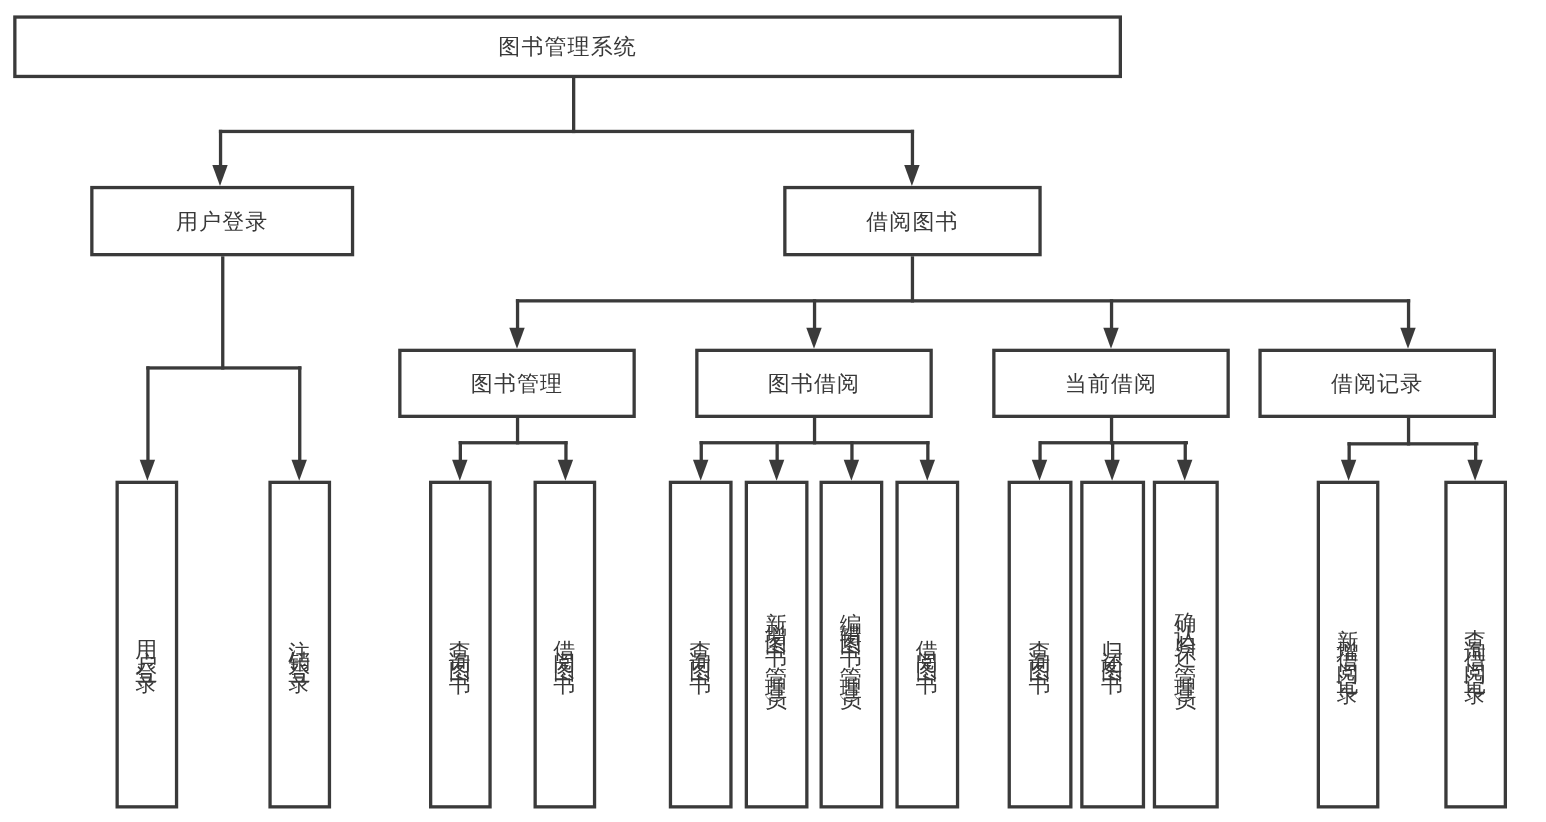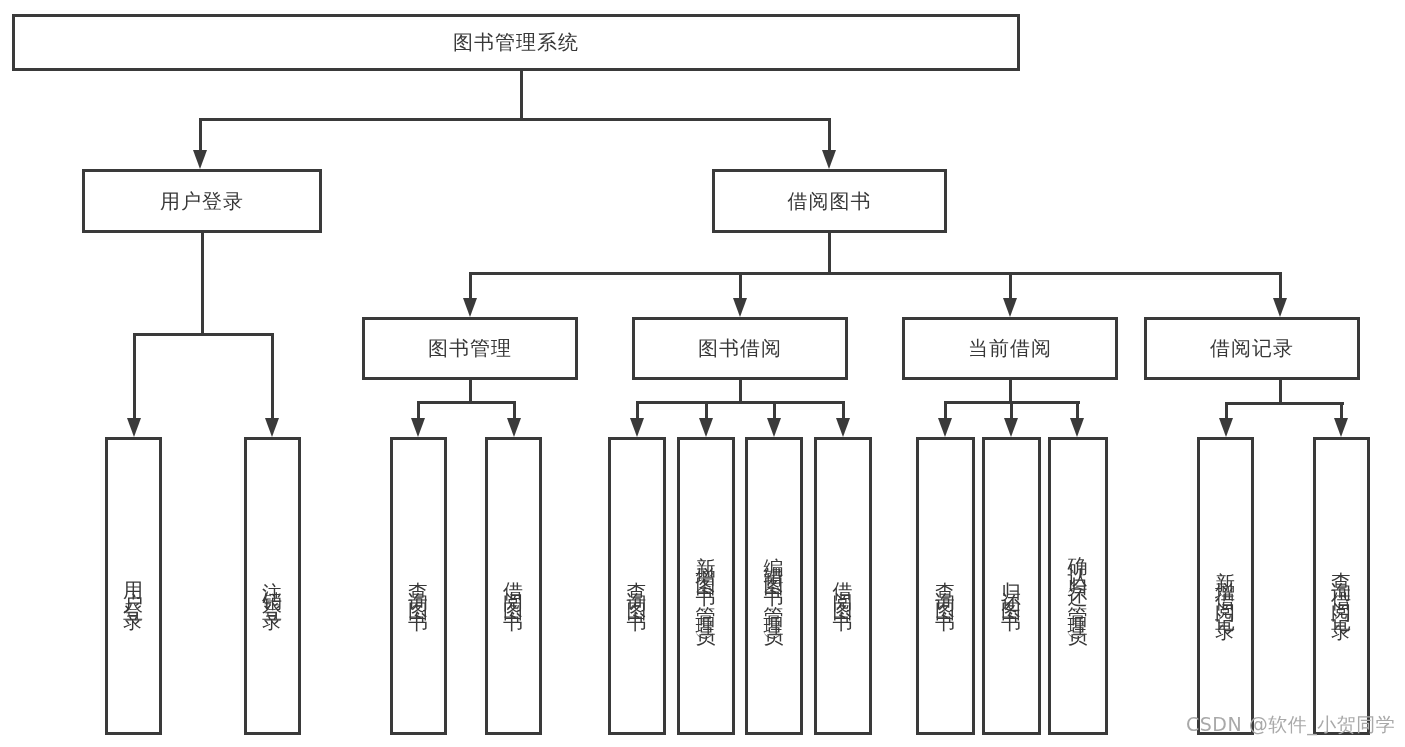"CSDN @软件_小贺同学" div.watermark { html: <div>CSDN @软件_小贺同学</div> -> none }
